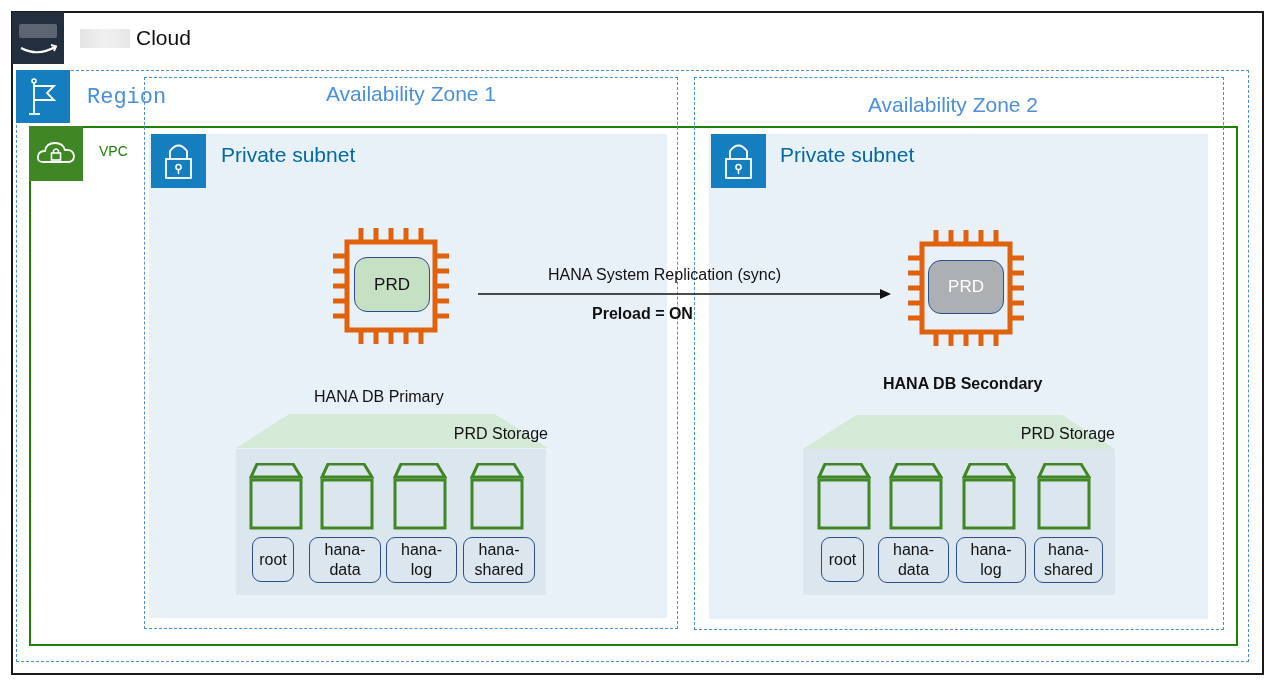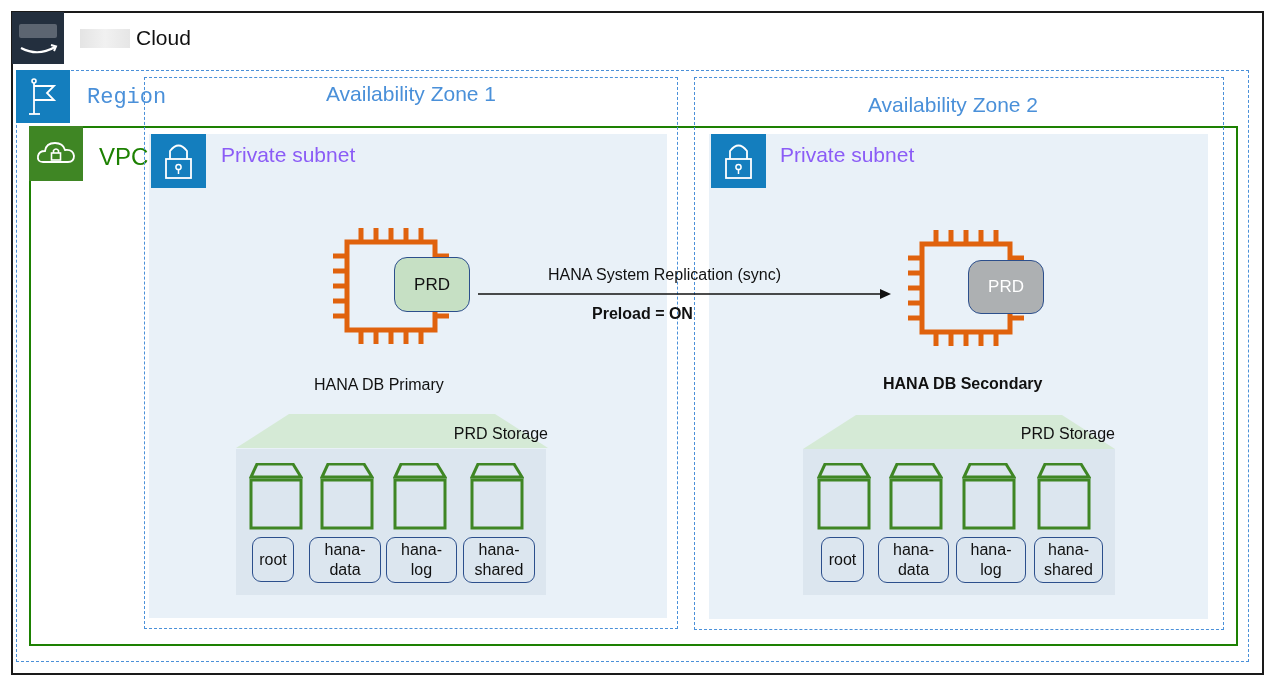"VPC" #vpc-label { font-size: 24px -> 14px }
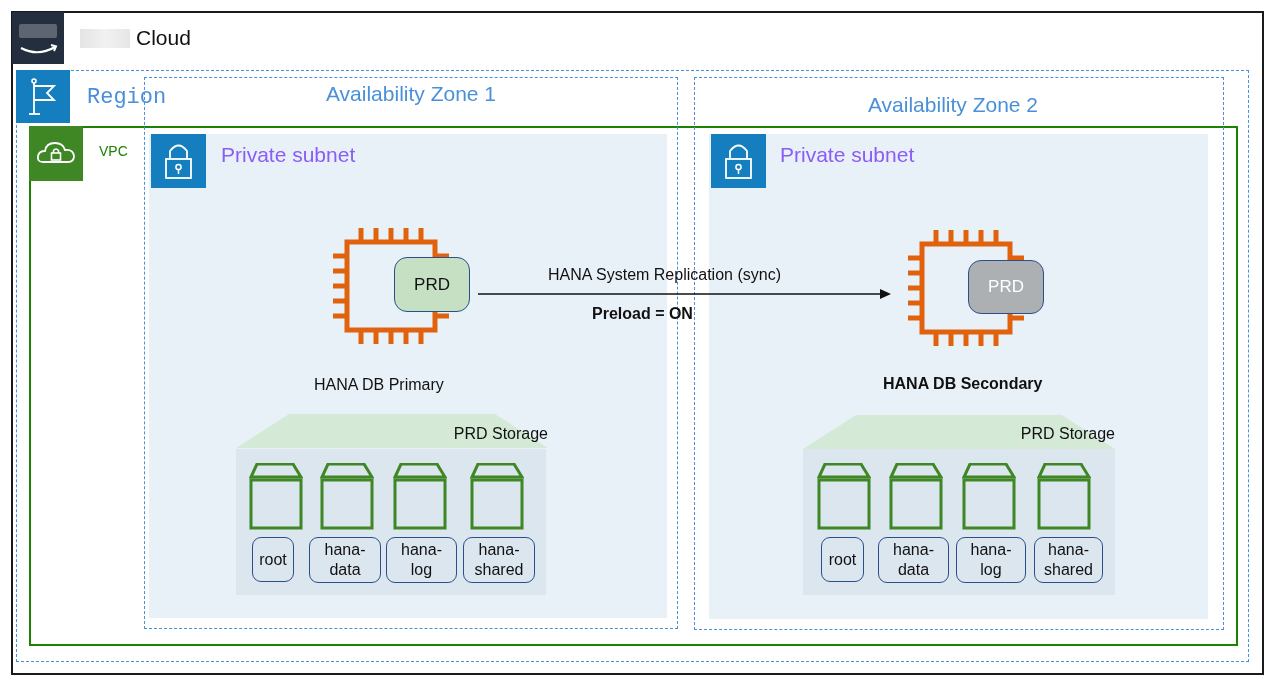"Private subnet" .subnet-label { color: #8b5cf6 -> #0369a1 }
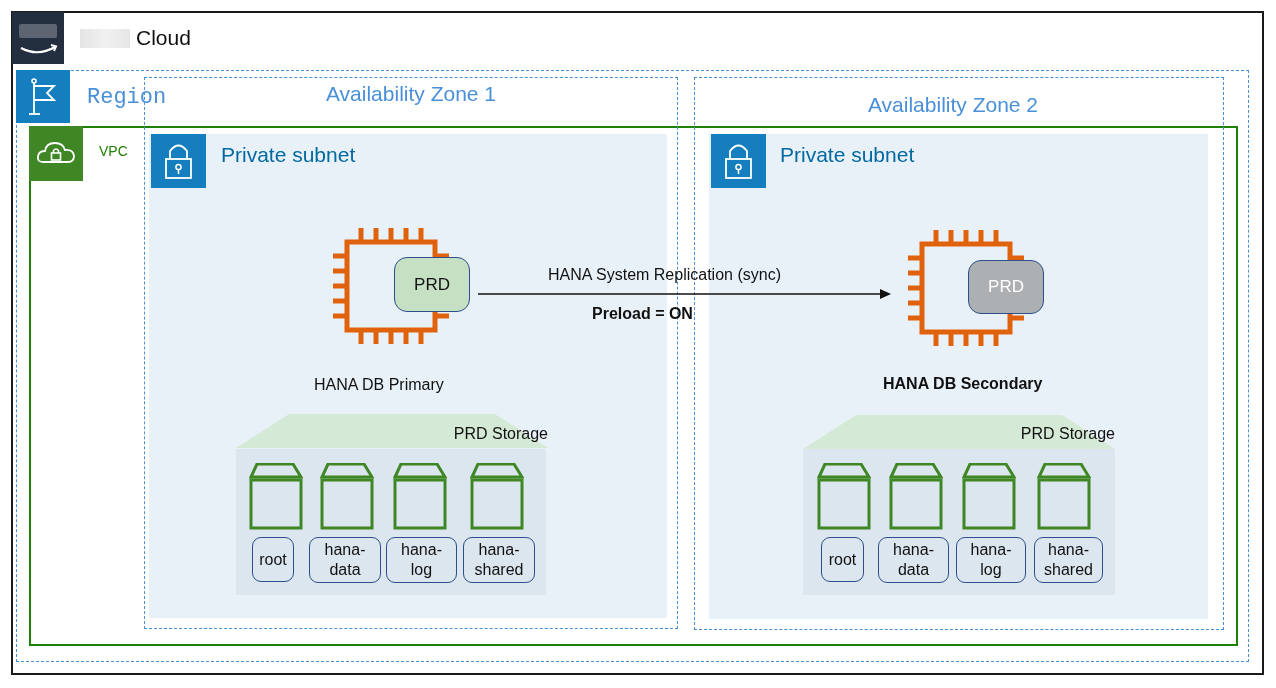"PRD" .chip-core { margin-left: 40px -> none }
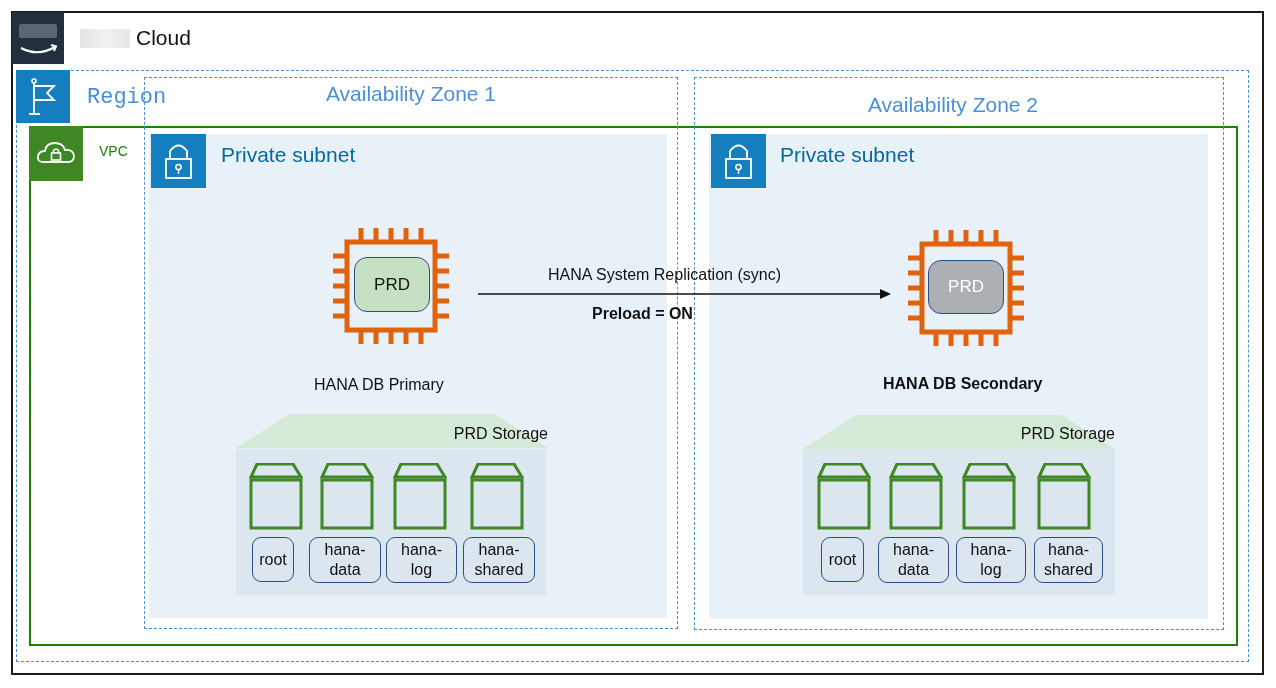"HANA DB Primary" #db1-label { top: 376px -> 388px }
